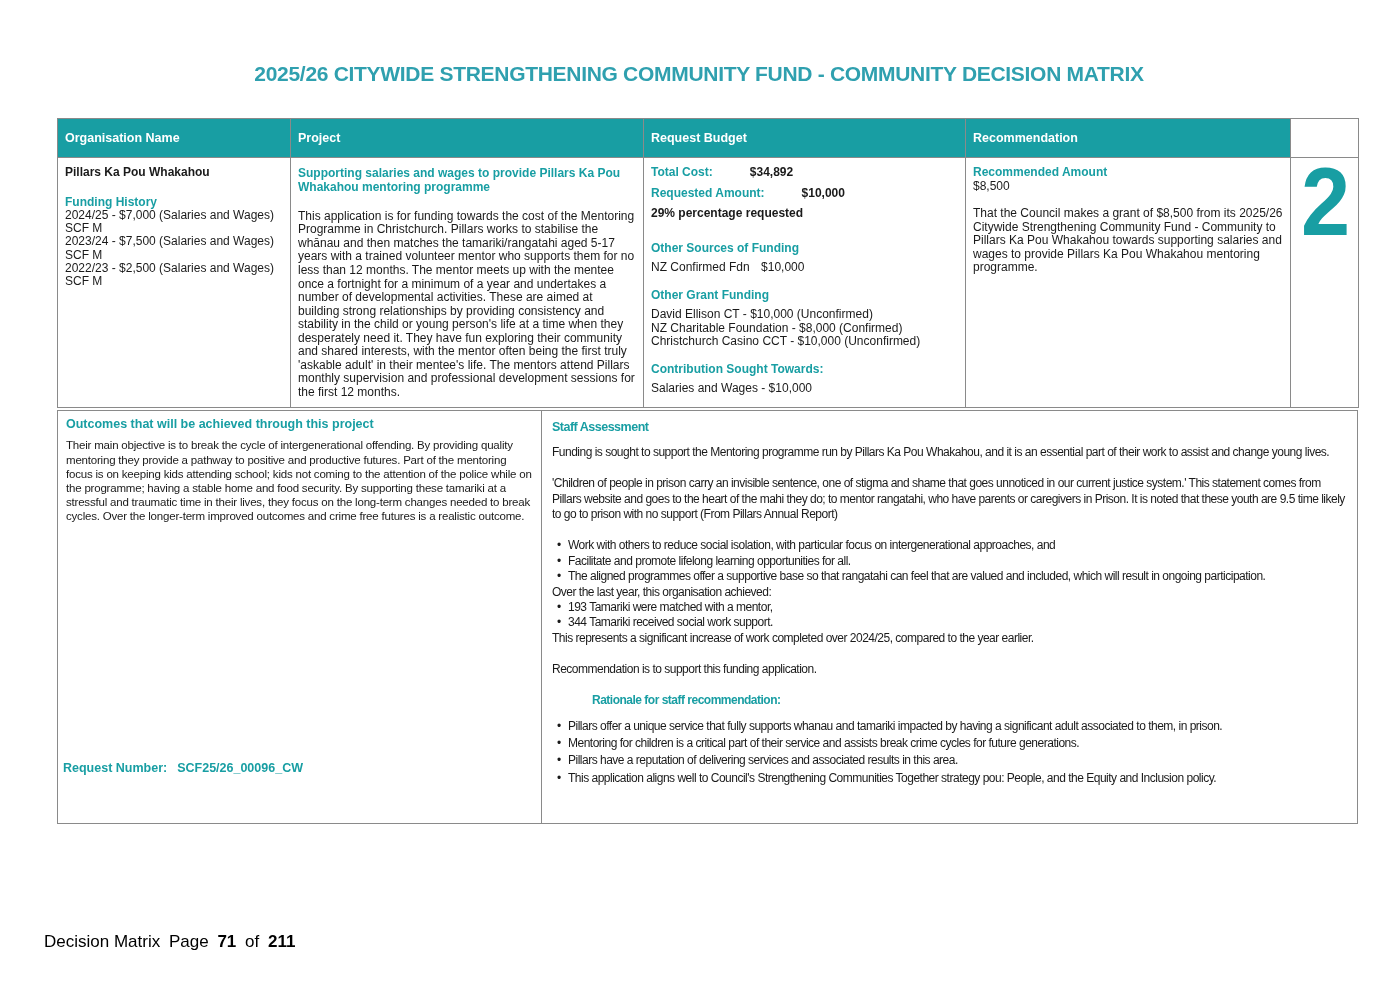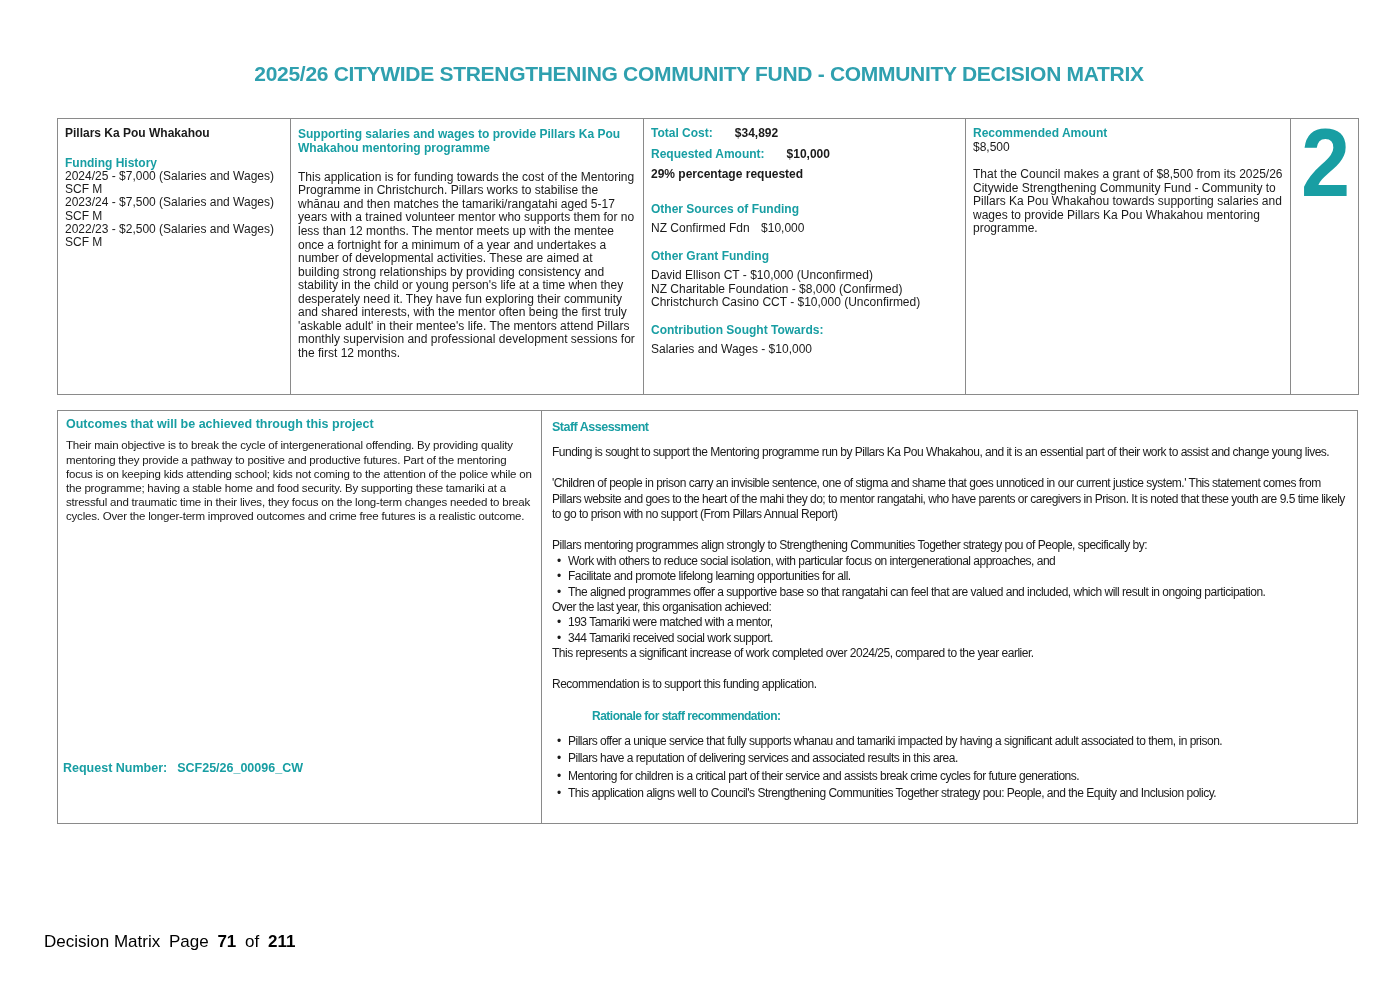"Organisation Name" tr { html: none -> <tr> <th>Organisation Name</th> <th>Project</th> <th>Request Budget</th> <th>Recommendation</th> <th></th> </tr> }
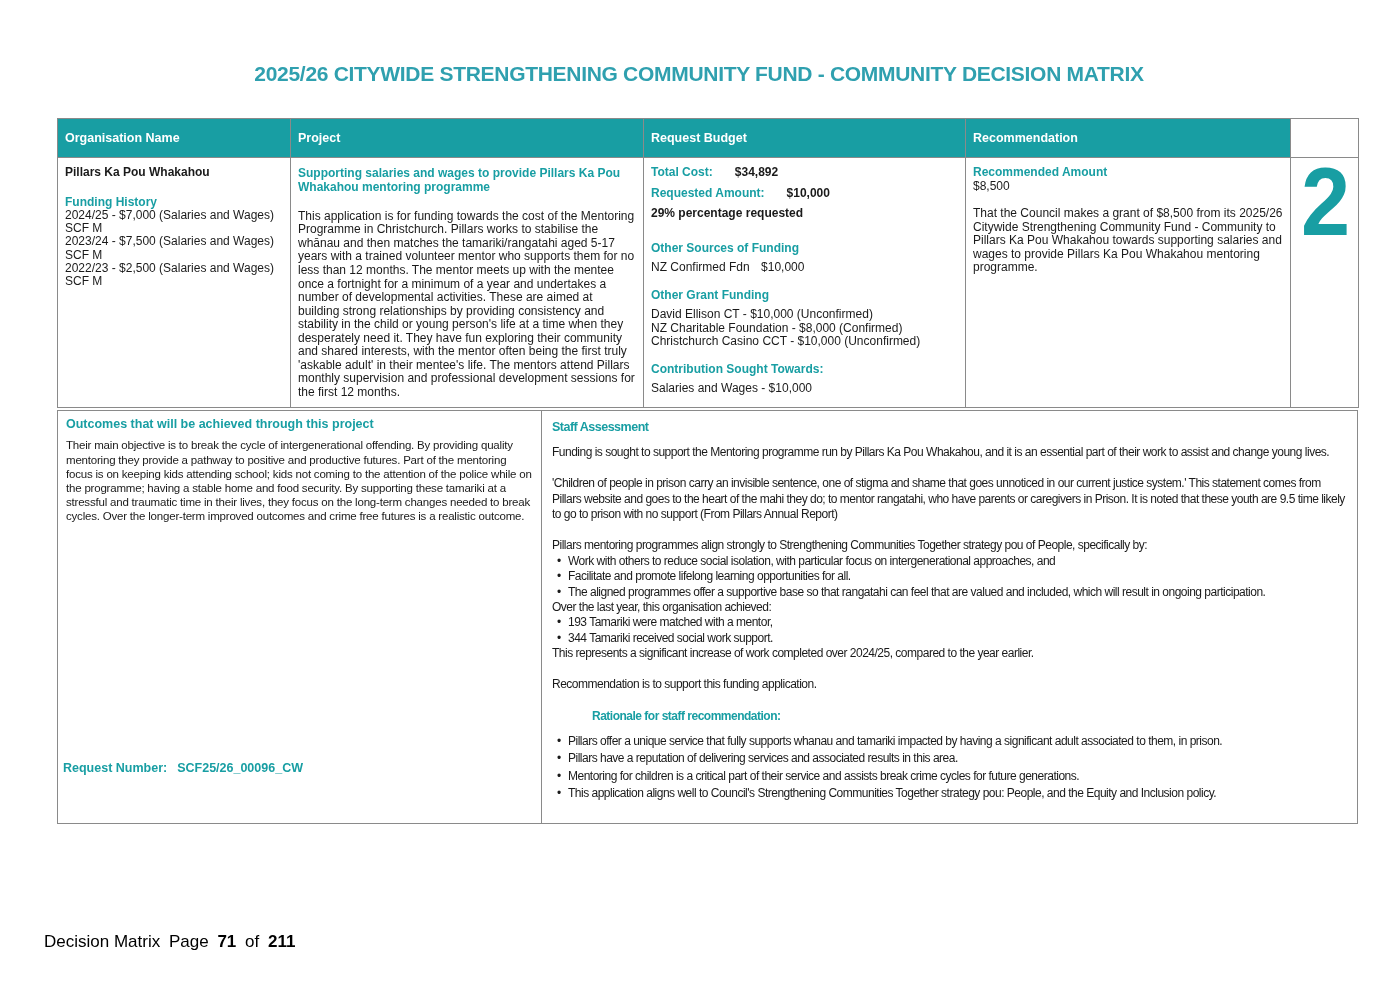"$34,892" .budget-row .val { margin-left: 10px -> 25px }
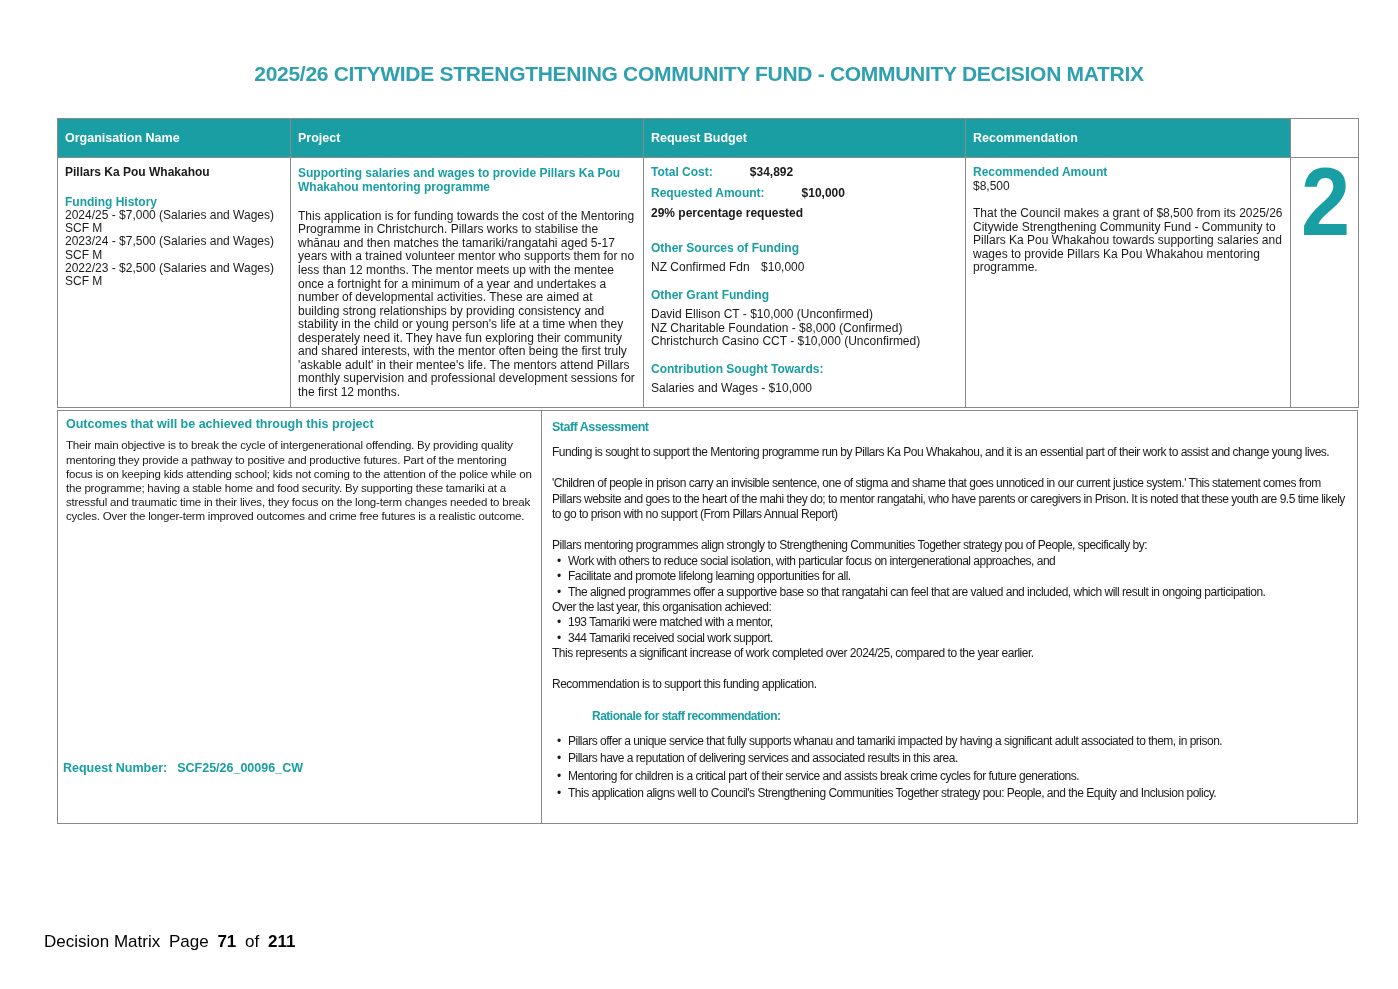"Pillars mentoring programmes align" div.staff-para { html: <div>Pillars mentoring programmes align strongly to Strengthening Communities Together strategy pou of People, specifically by:</div> -> none }
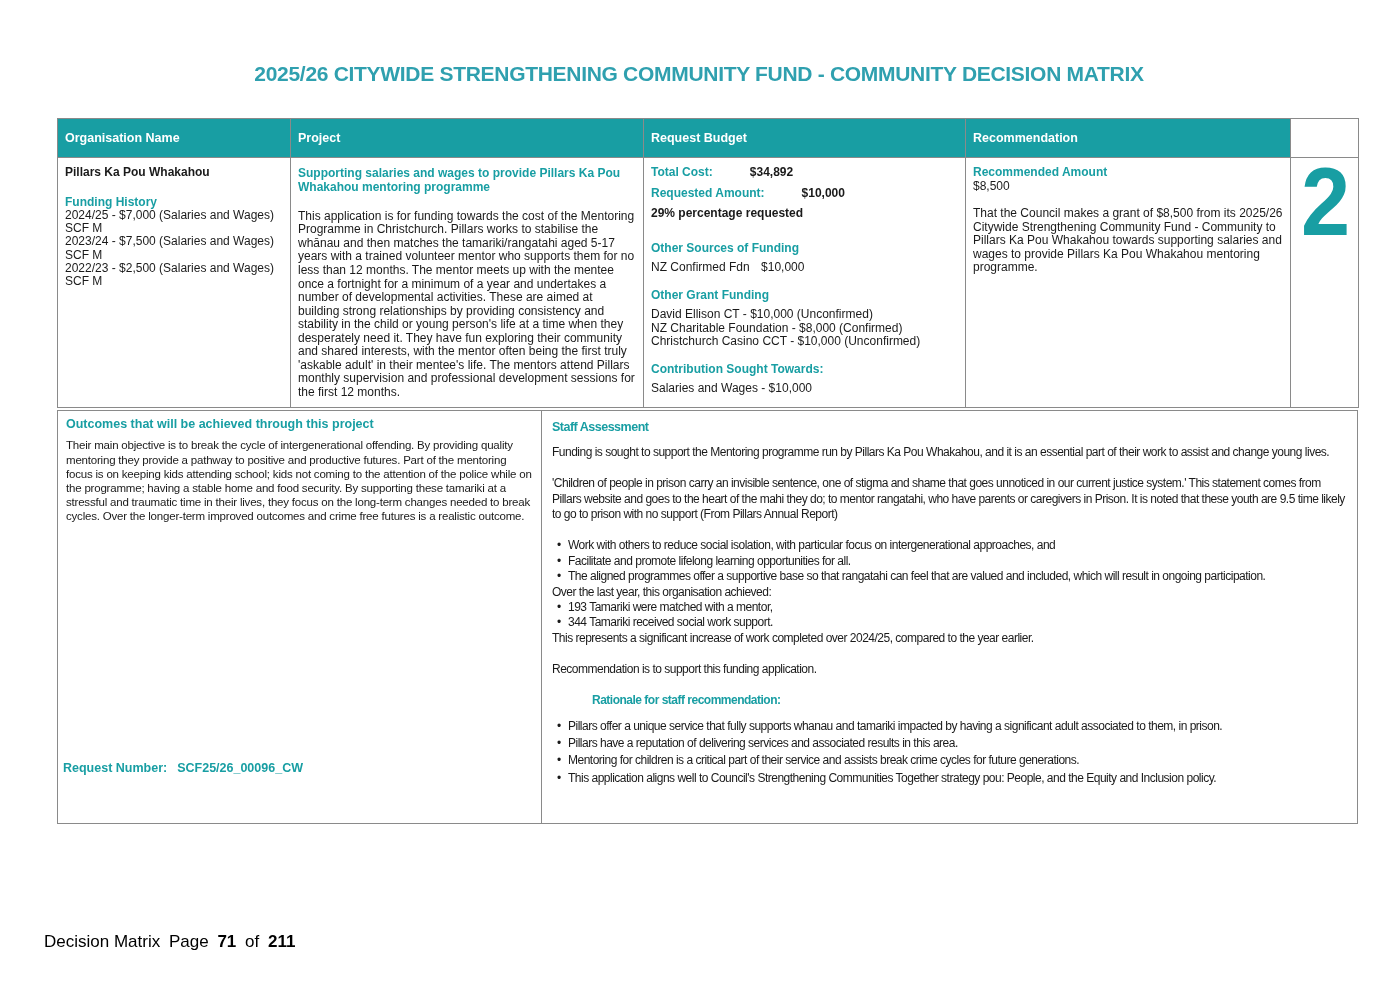"Pillars have a reputation of" div.bullet { order: before "Mentoring for children is a" -> after "Mentoring for children is a" }
